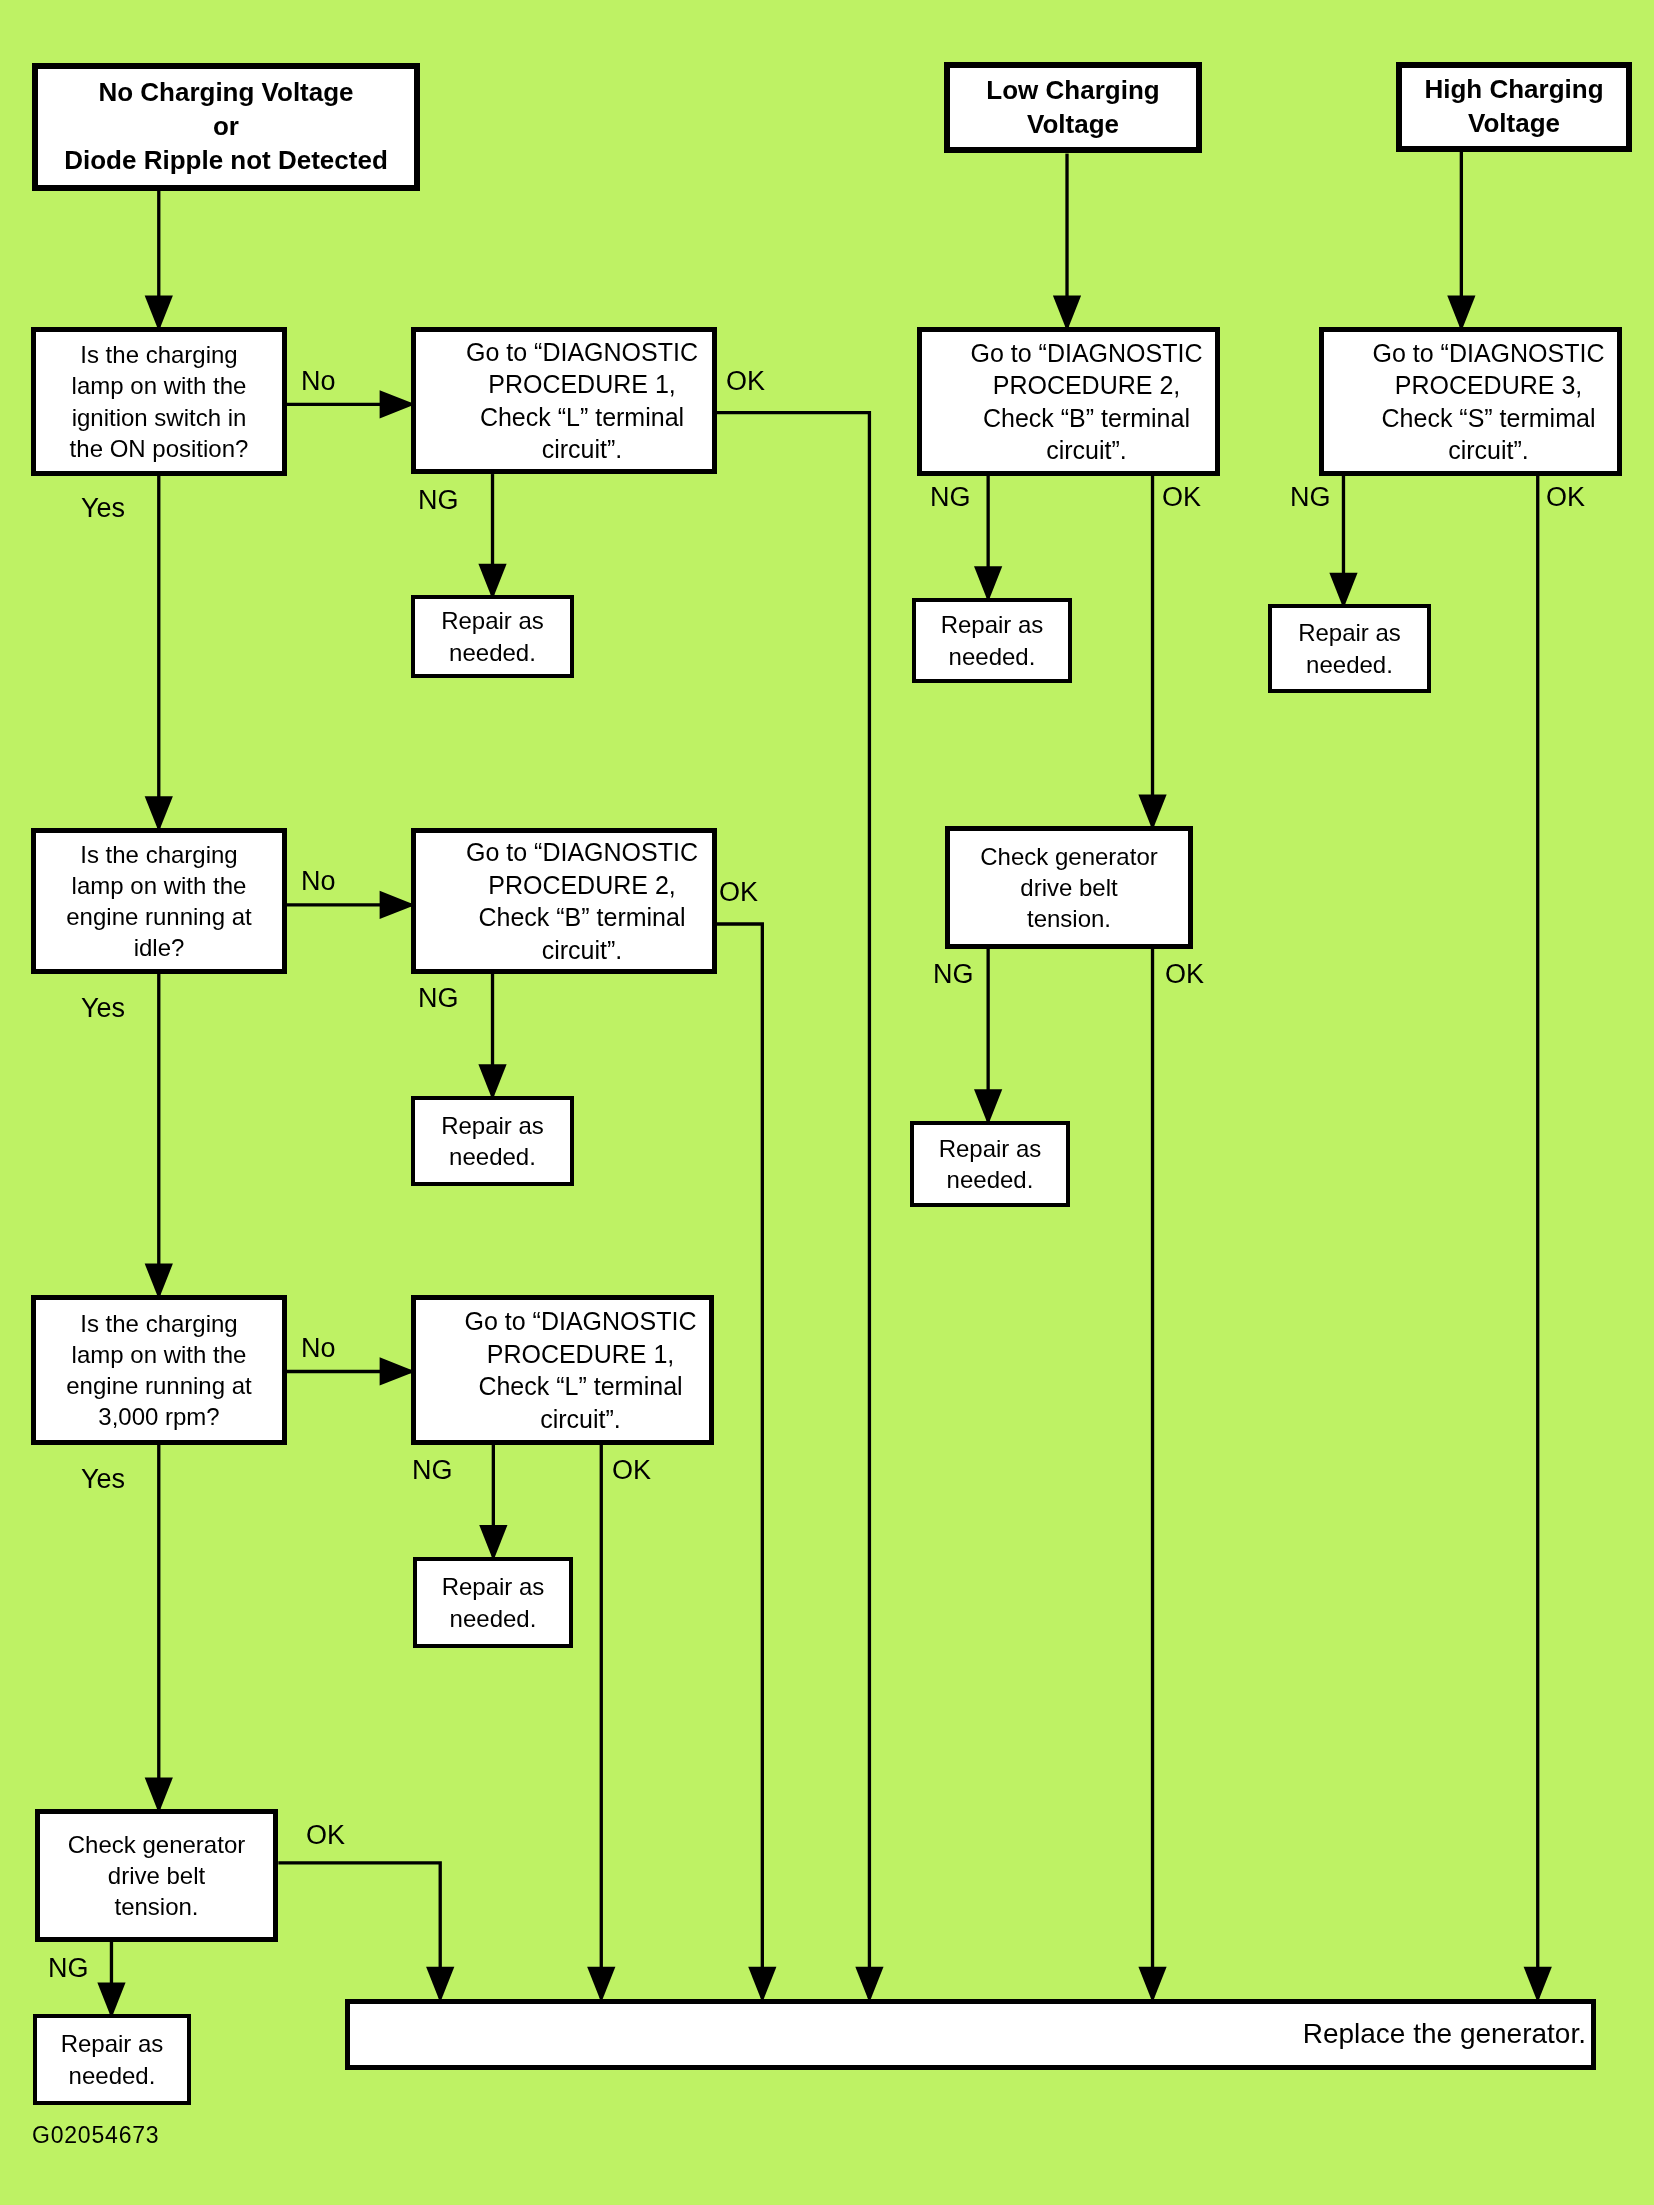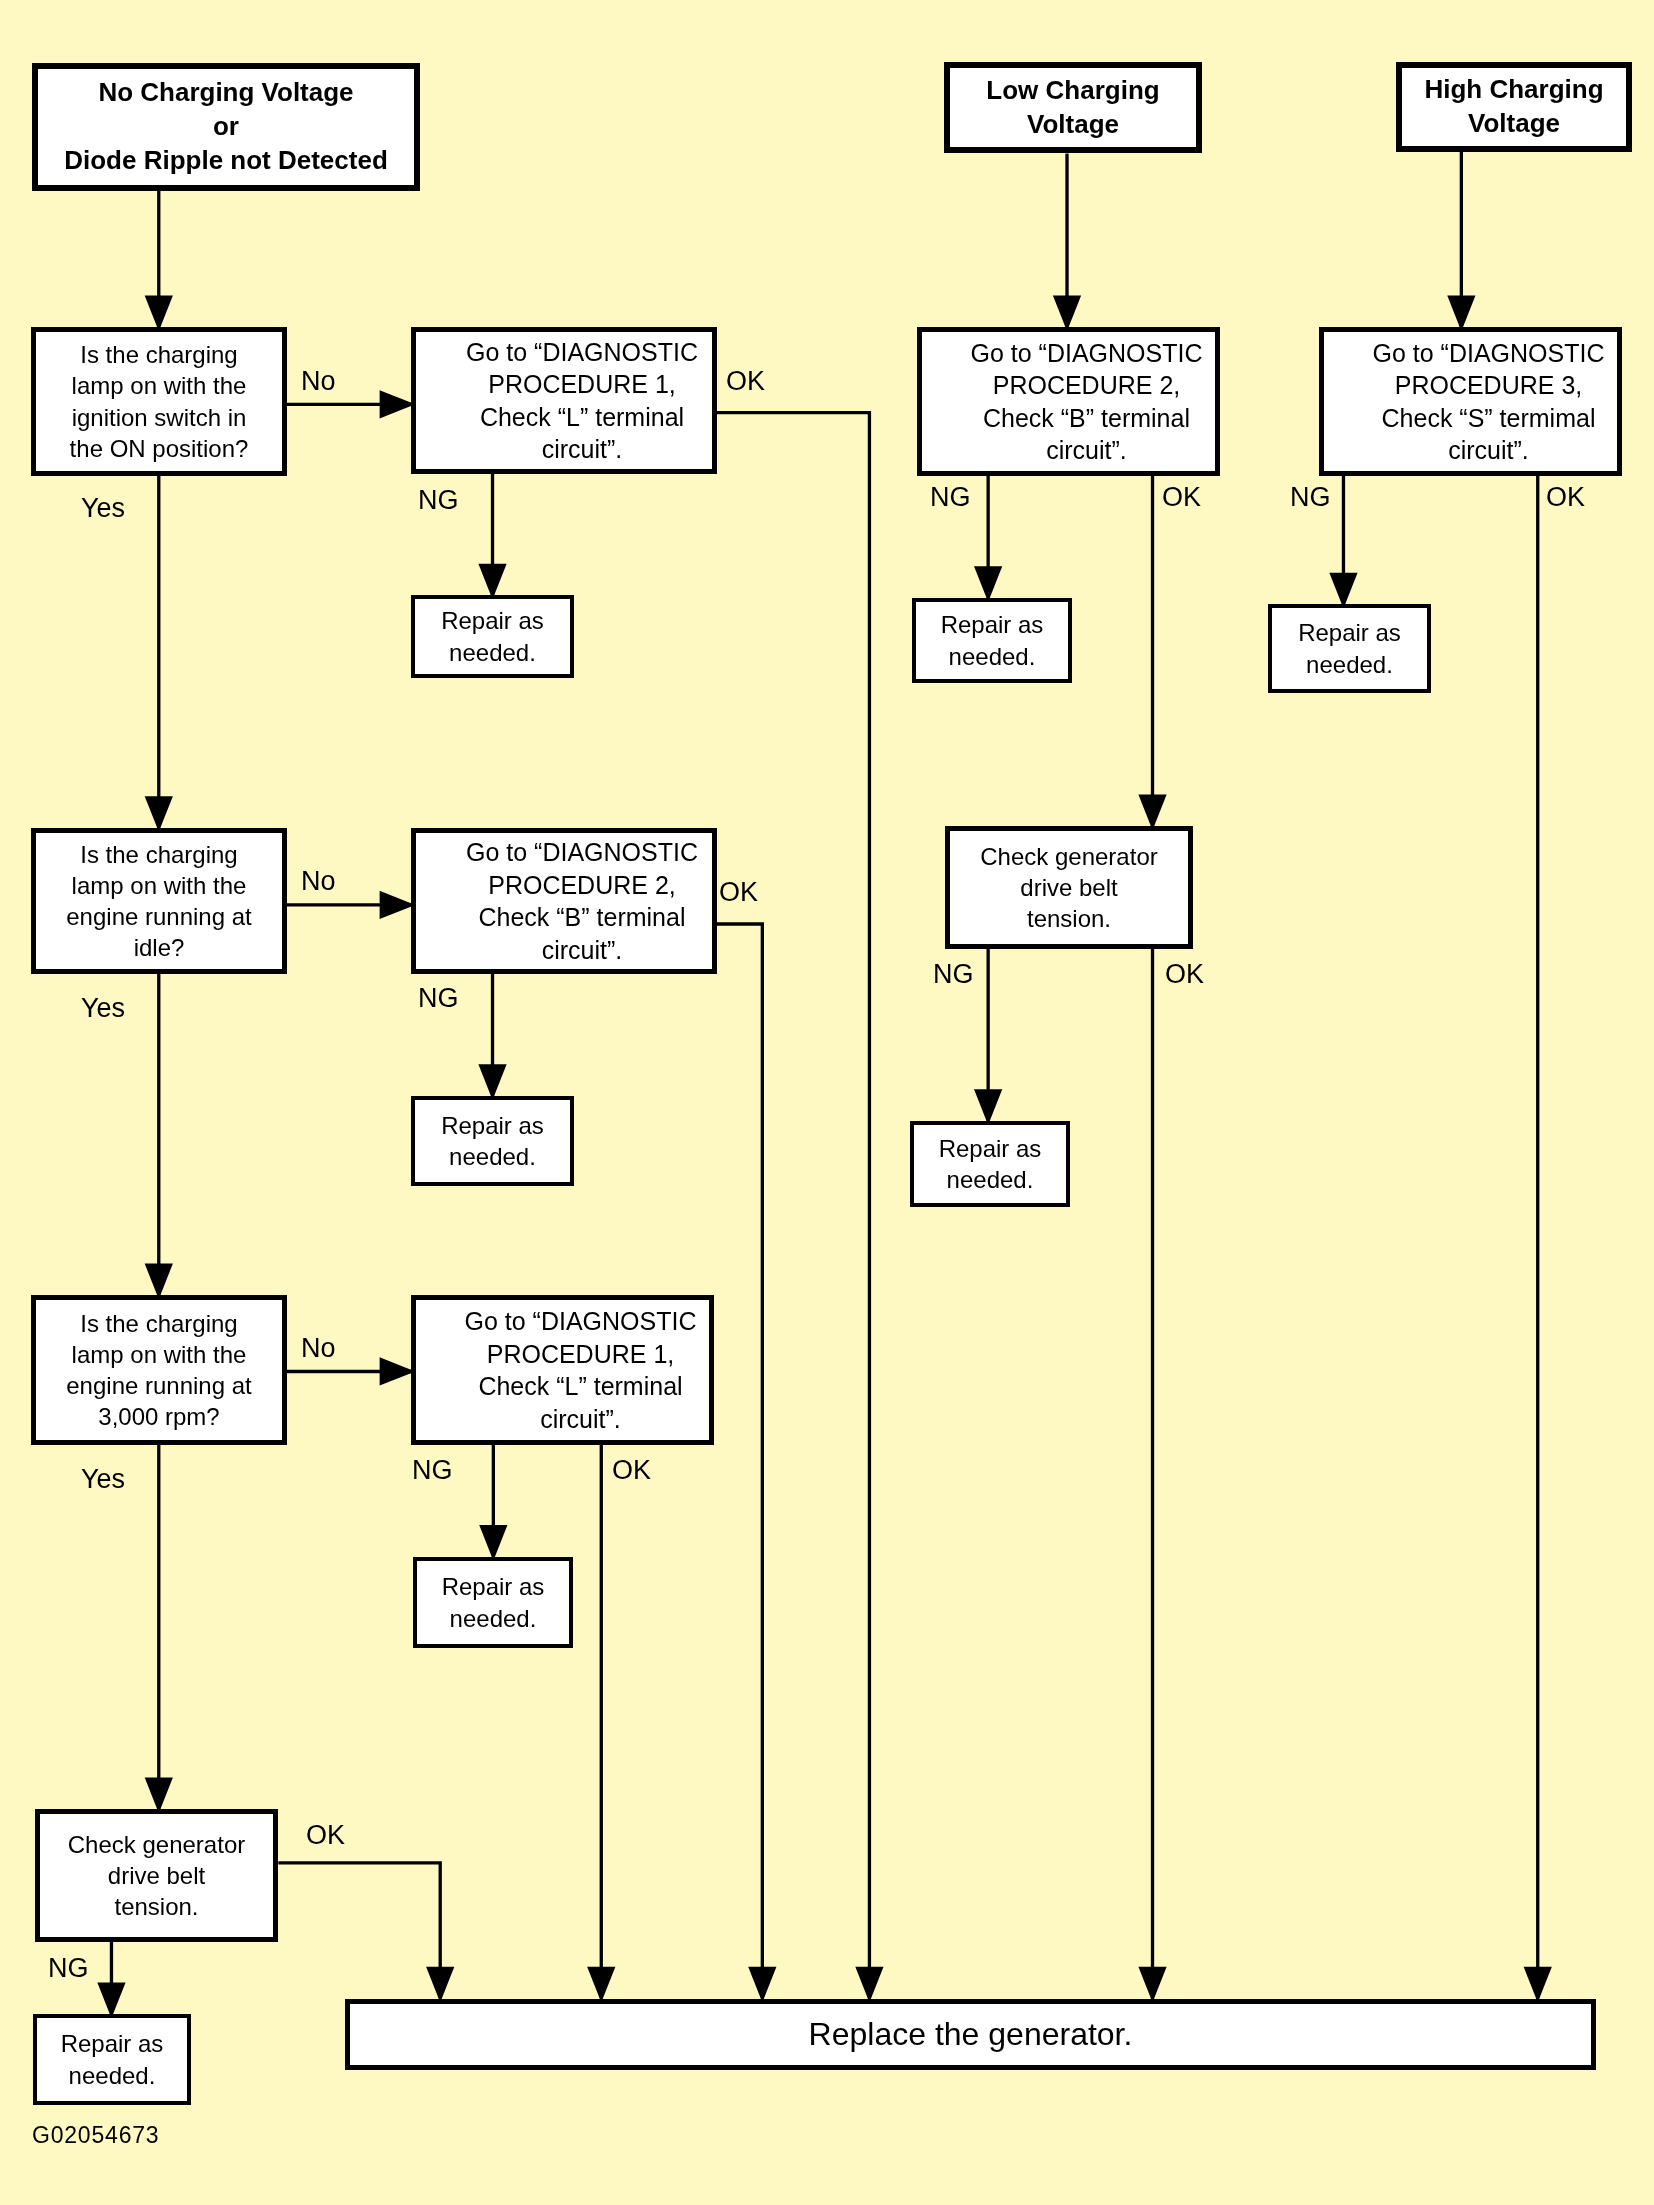"No Charging Voltage" .canvas { background: #fef9c3 -> #bef264 }
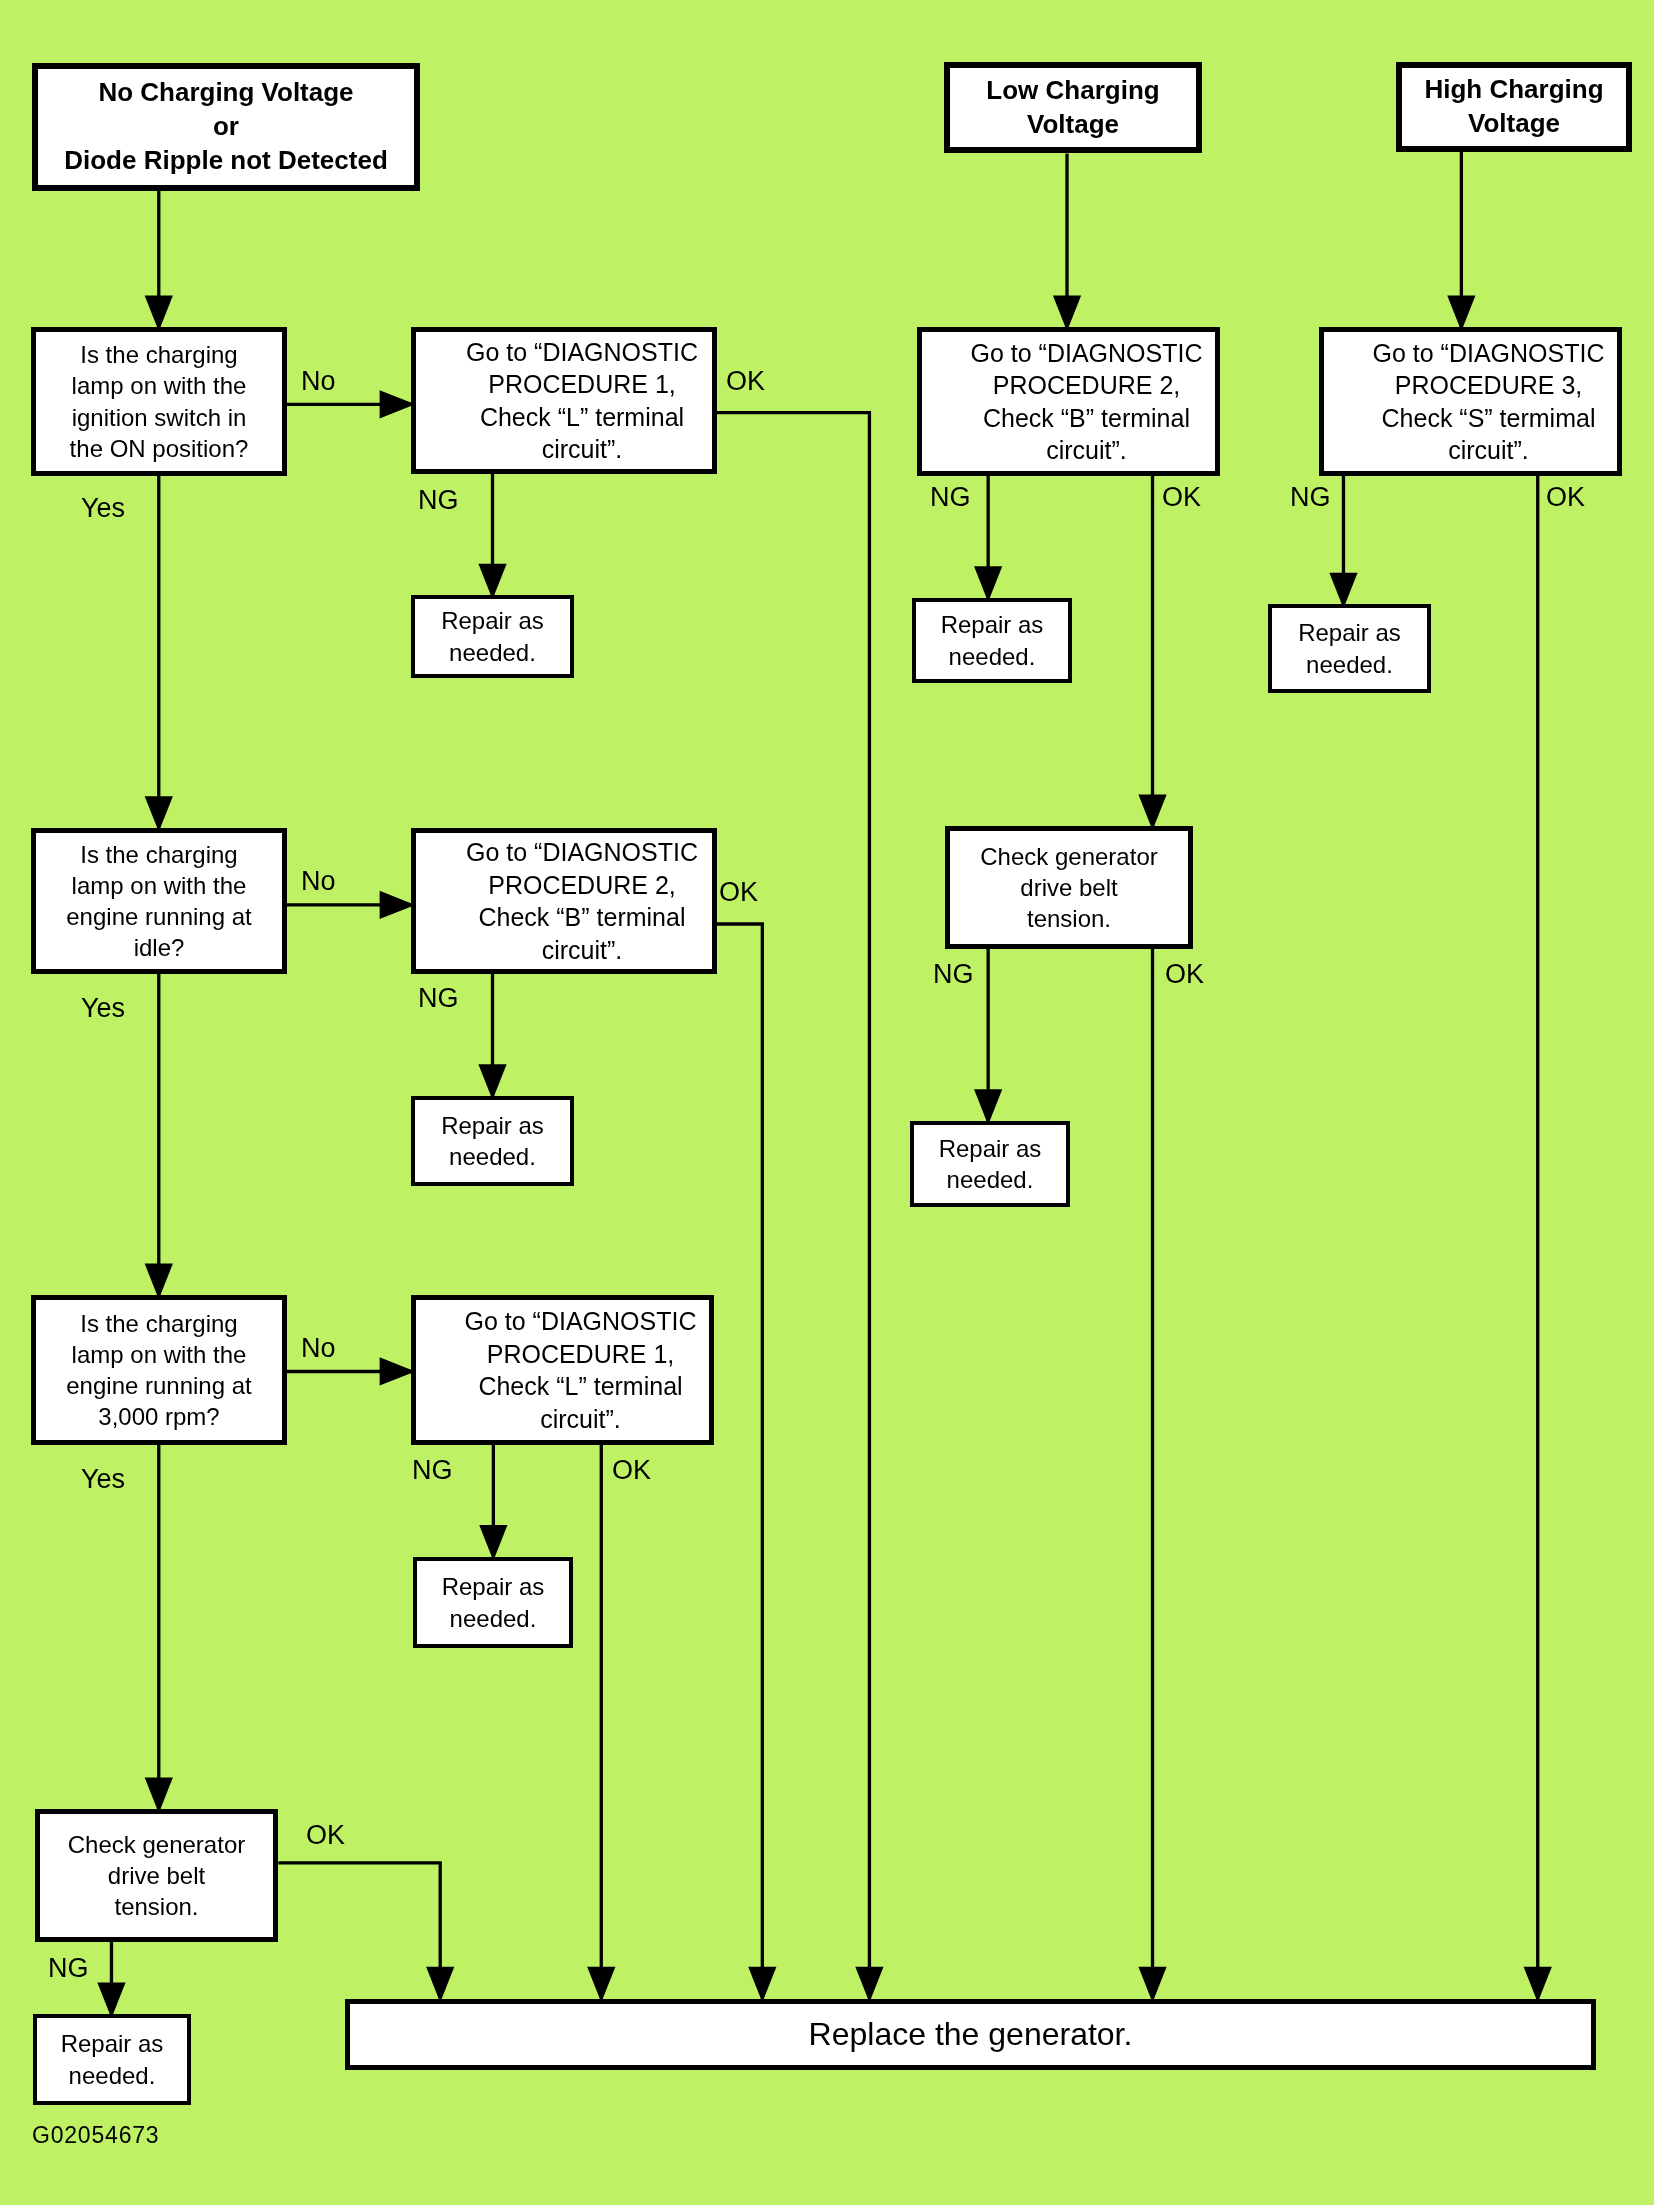"Replace the generator." .bar { font-size: 32px -> 28px; justify-content: none -> flex-end }
